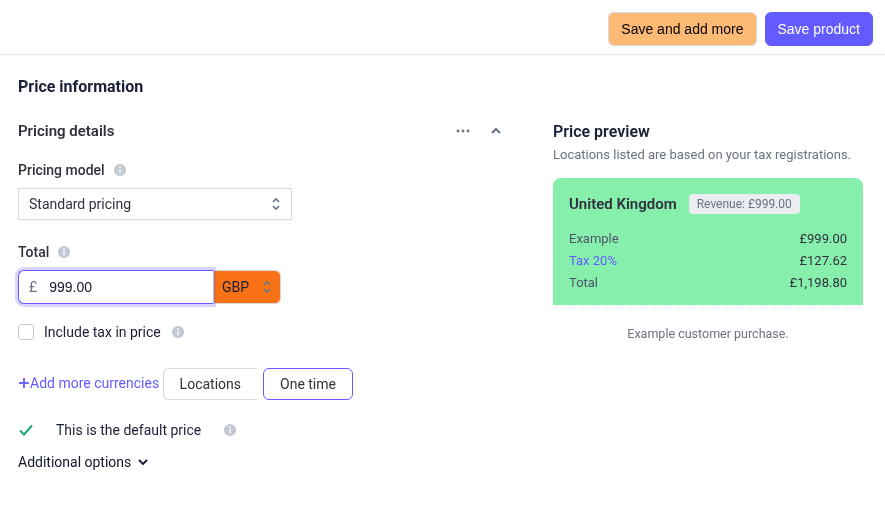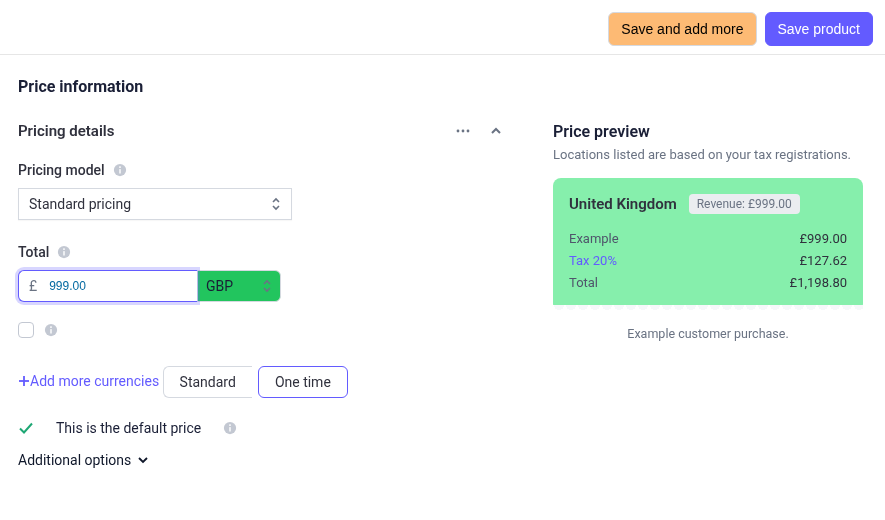"999.00" .price-input input { color: #0369a1 -> #0f172a; font-size: 12px -> 14px }
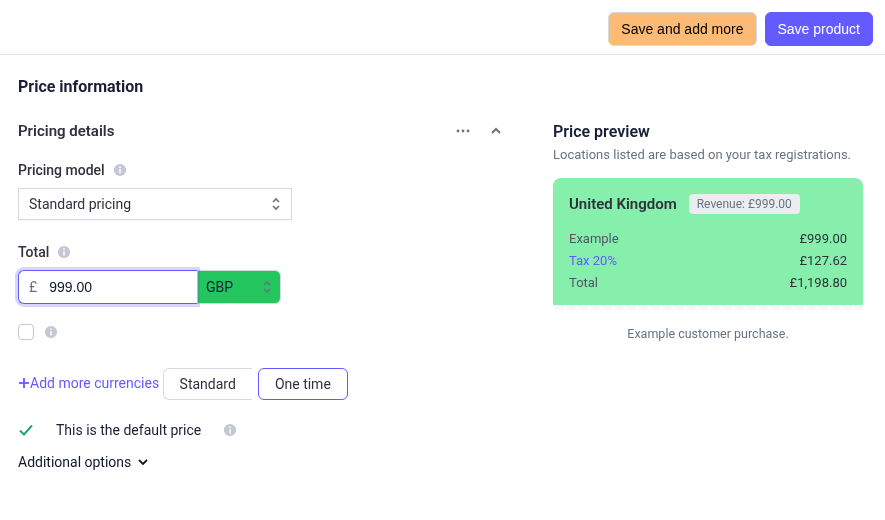"GBP" .currency-select { background: #22c55e -> #f97316; width: 84px -> 68px }
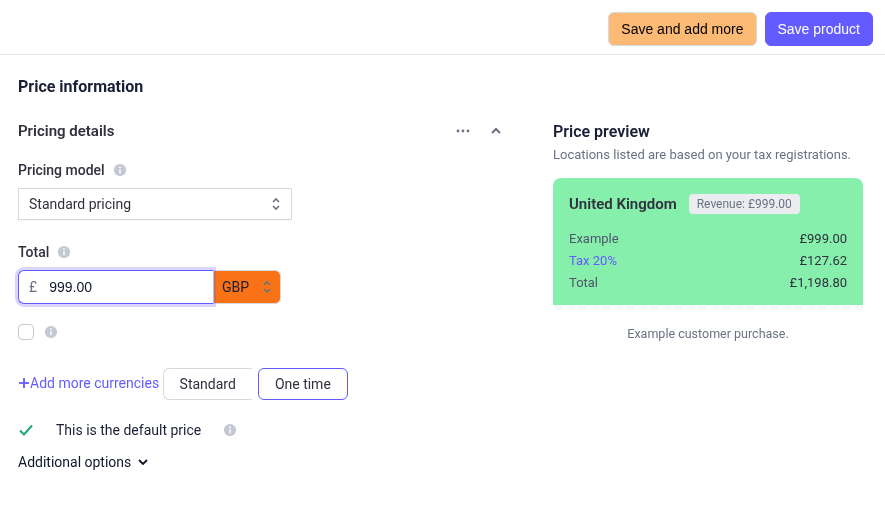"Include tax in price" span { html: none -> <span>Include tax in price</span> }
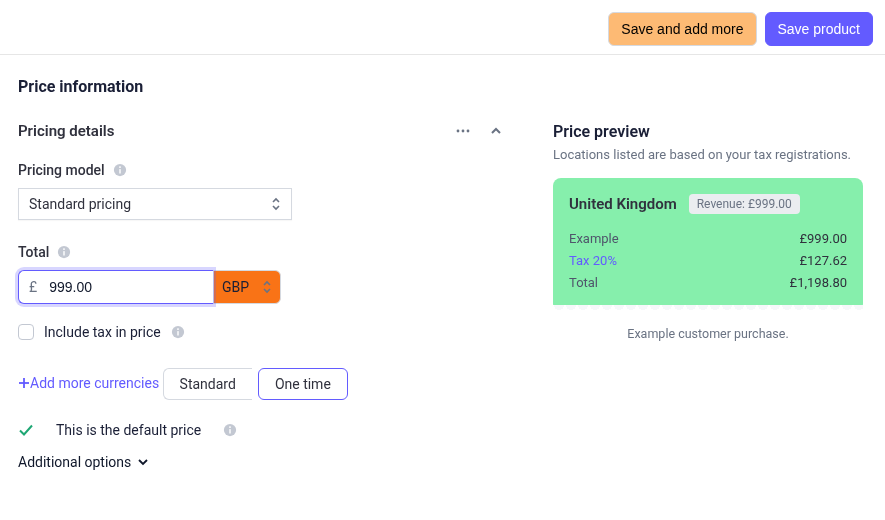"Standard" div.toggle-opt { text: Standard -> Locations }
